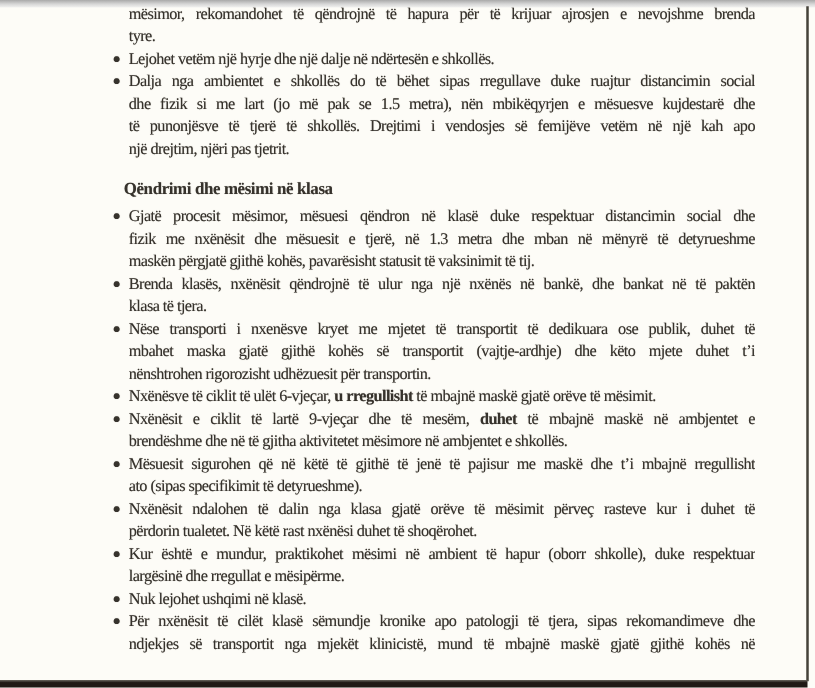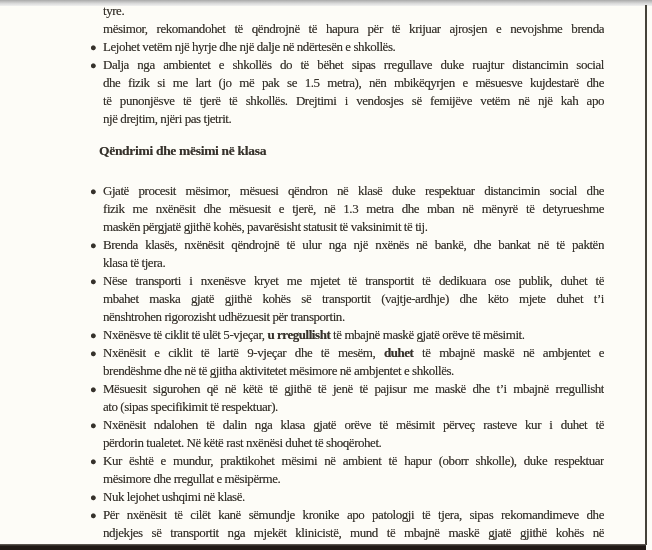"tyre." div.line { order: before "mësimor, rekomandohet të qëndrojnë të" -> after "mësimor, rekomandohet të qëndrojnë të" }
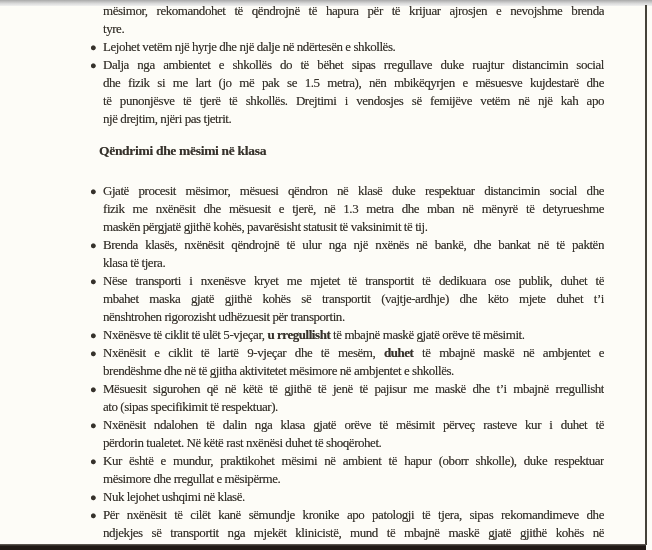"Qëndrimi dhe mësimi në klasa" .doc-heading { margin: 14px 0 22px -4px -> 14px 0 4px -4px }
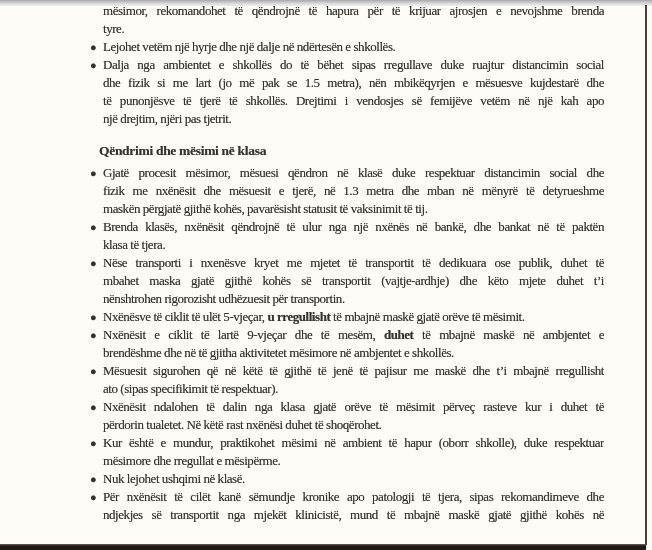"Nxënësve të ciklit të ulët" span { text: 5-vjeçar -> 6-vjeçar }
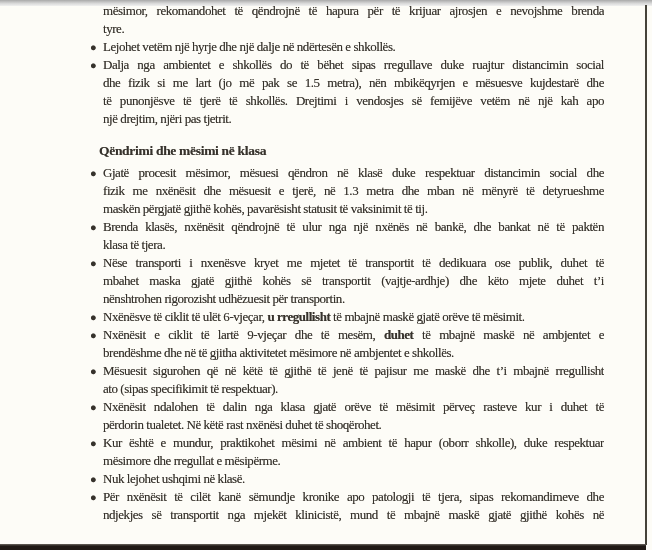"ato (sipas specifikimit të respektuar)." span { text: respektuar -> detyrueshme }
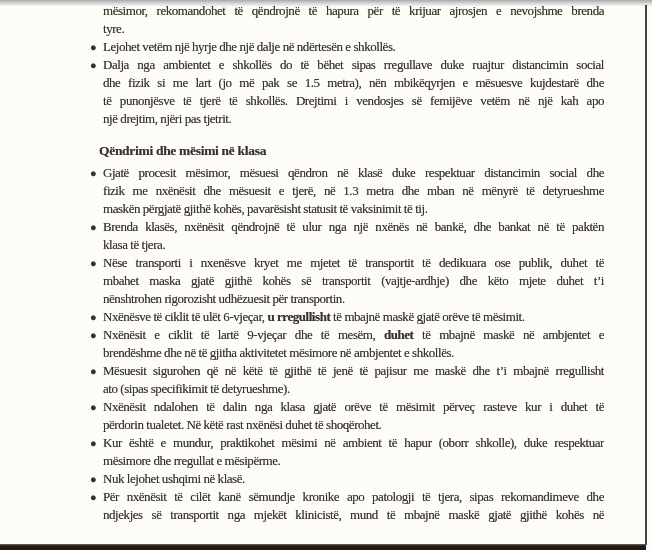"mësimore dhe rregullat e mësipërme." span { text: mësimore -> largësinë }
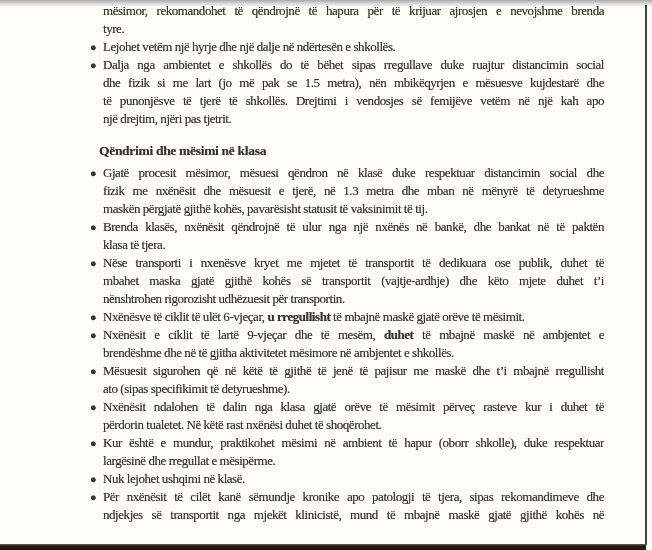"Për nxënësit të cilët kanë" span { text: kanë -> klasë }
